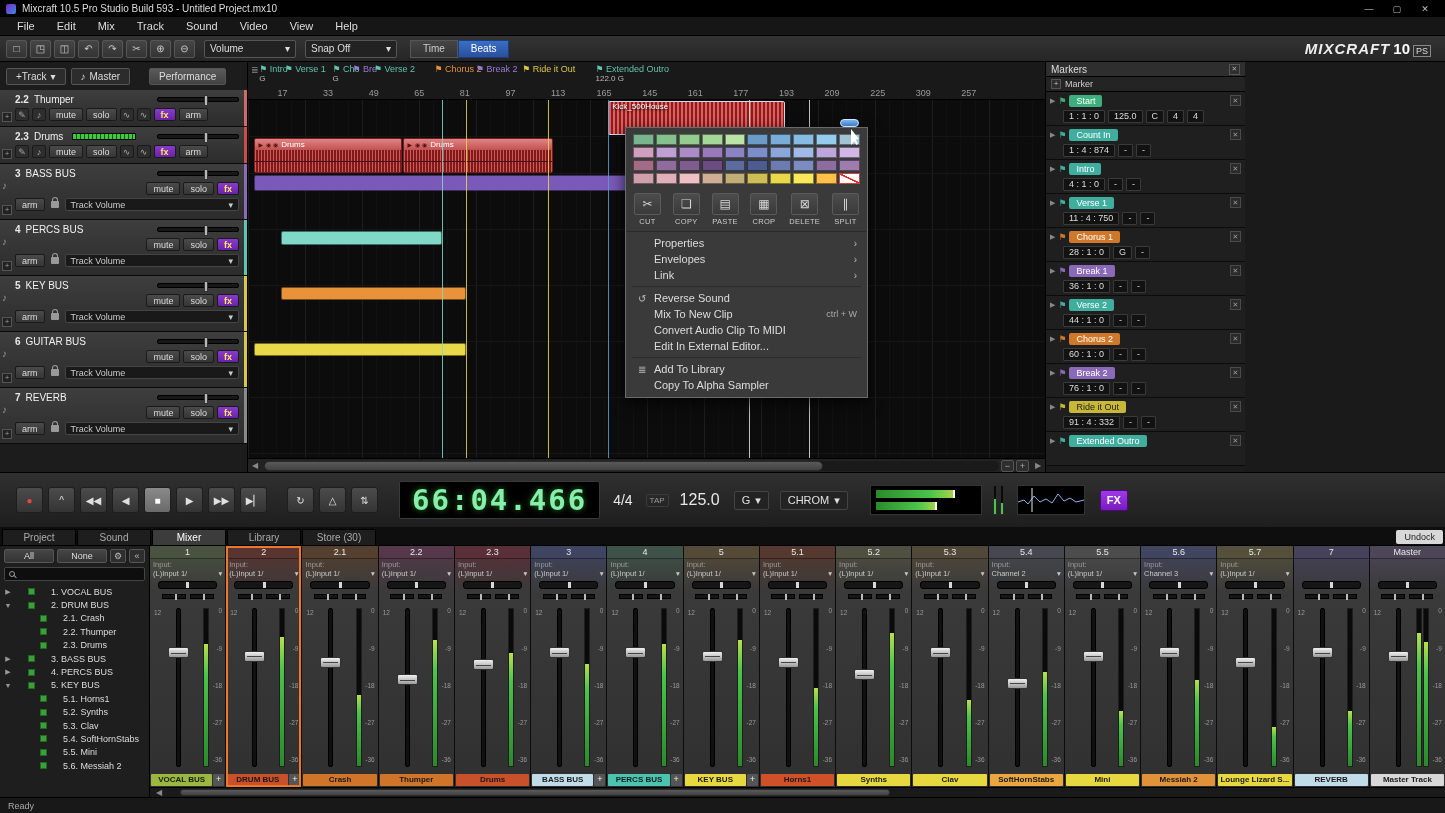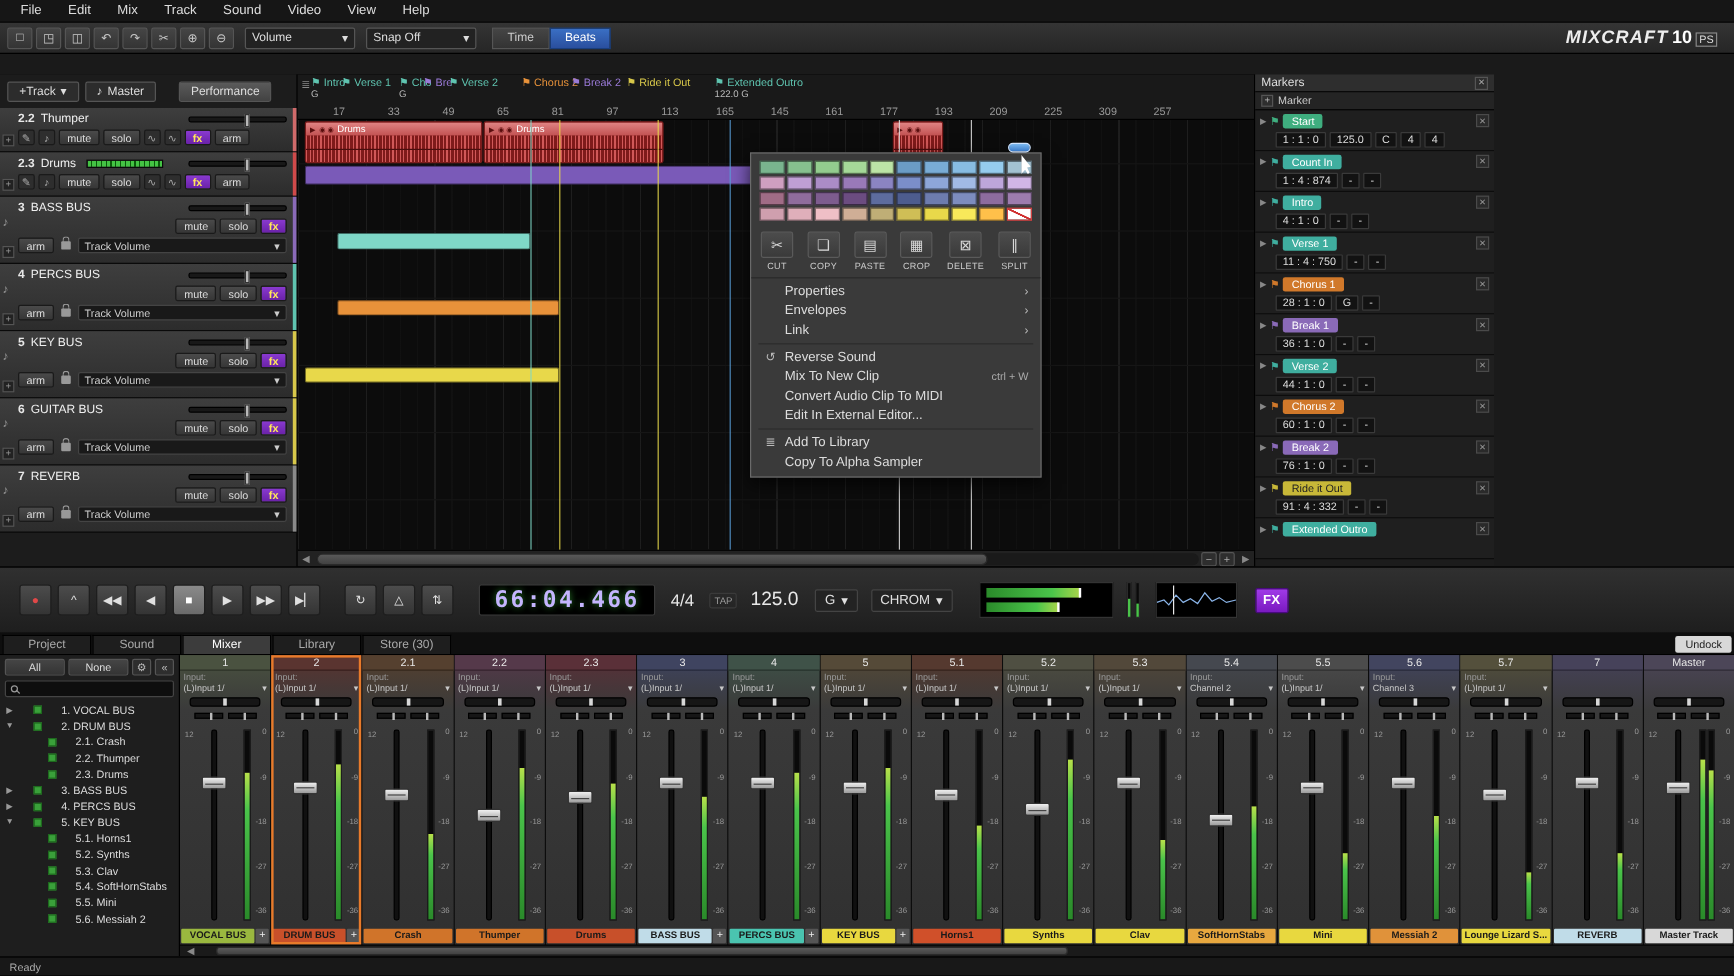"Mixcraft 10.5 Pro Studio Build" div.titlebar { html: none -> <div> <span></span> <span>Mixcraft 10.5 Pro Studio Build 593 - Untitled Project.mx10</span> <div> <div>—</div> <div>▢</div> <div>✕</div> </div> </div> }
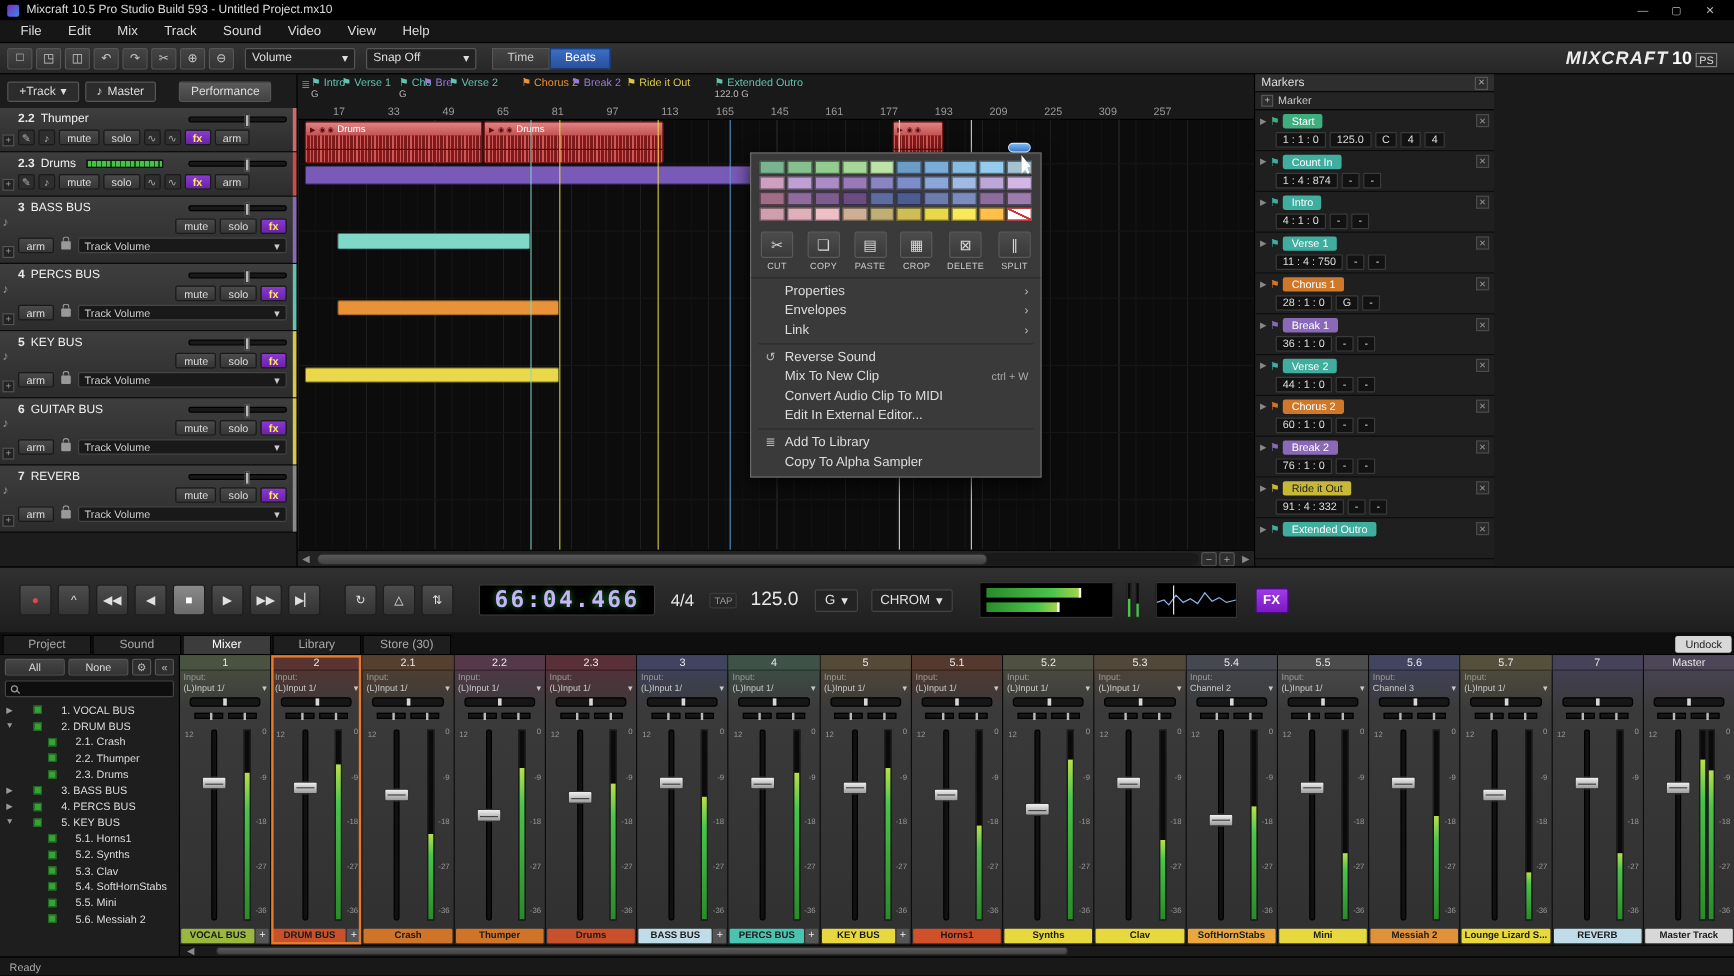"Kick_500House" div.lane { html: none -> <div> <div> <span>Kick_500House</span> </div> </div> }
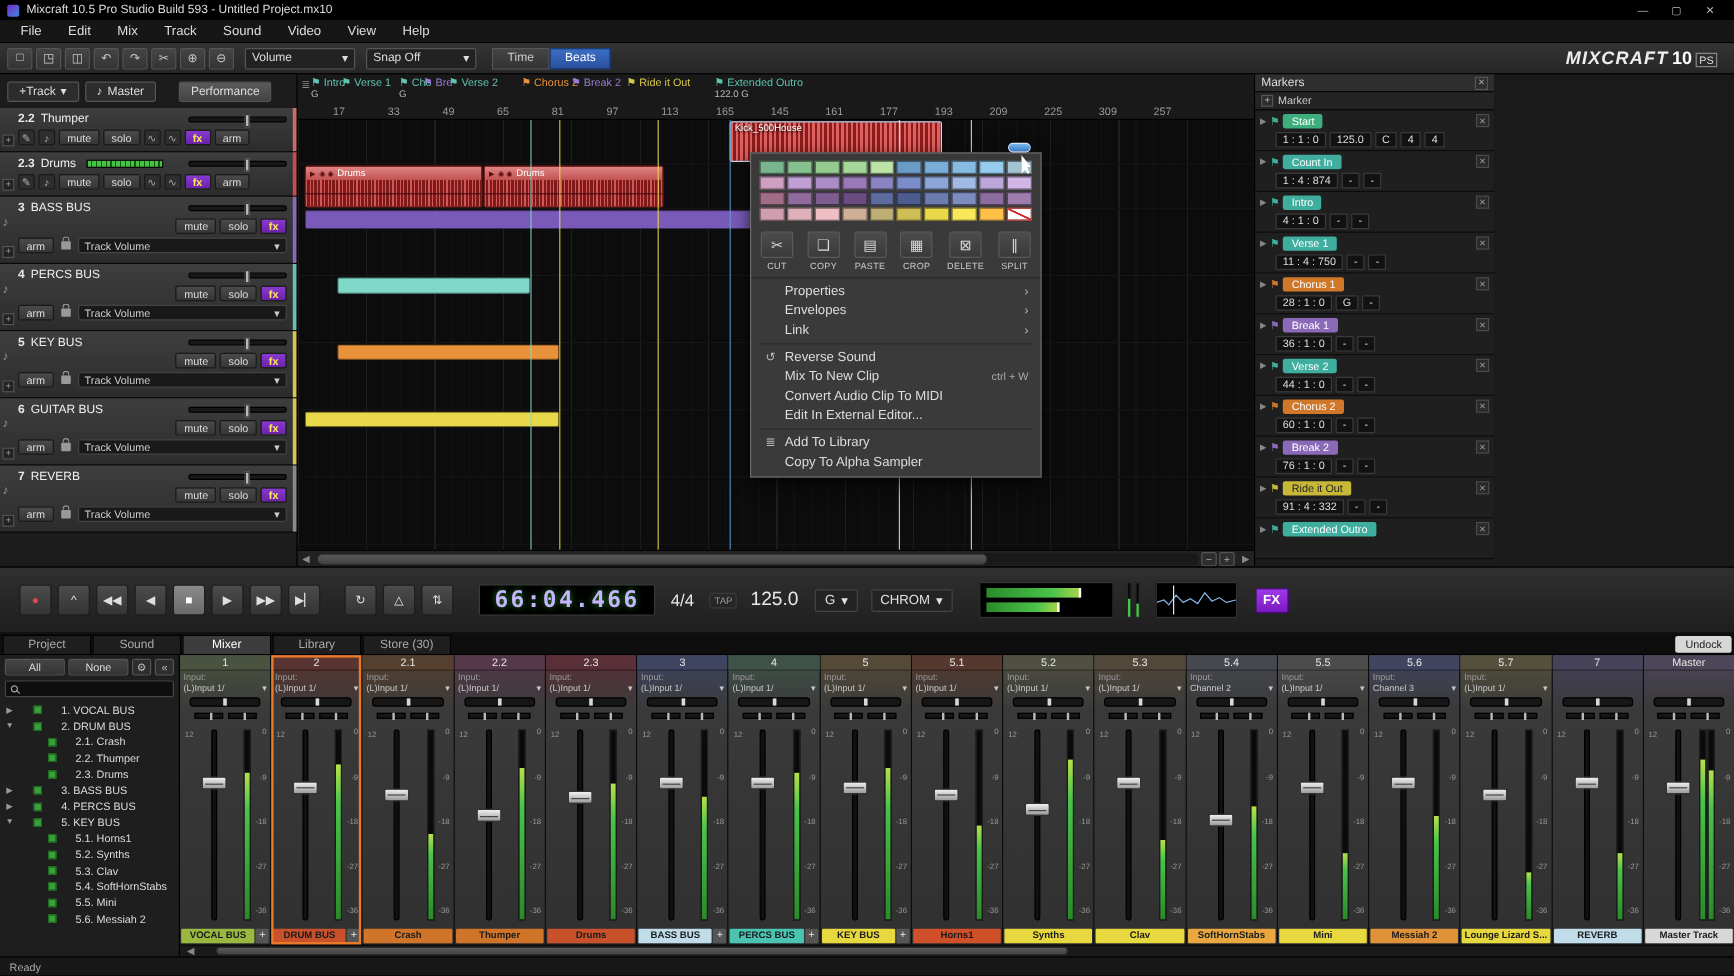"66:04.466" .time-box { color: #c4b5fd -> #86efac; font-size: 19px -> 29px }
